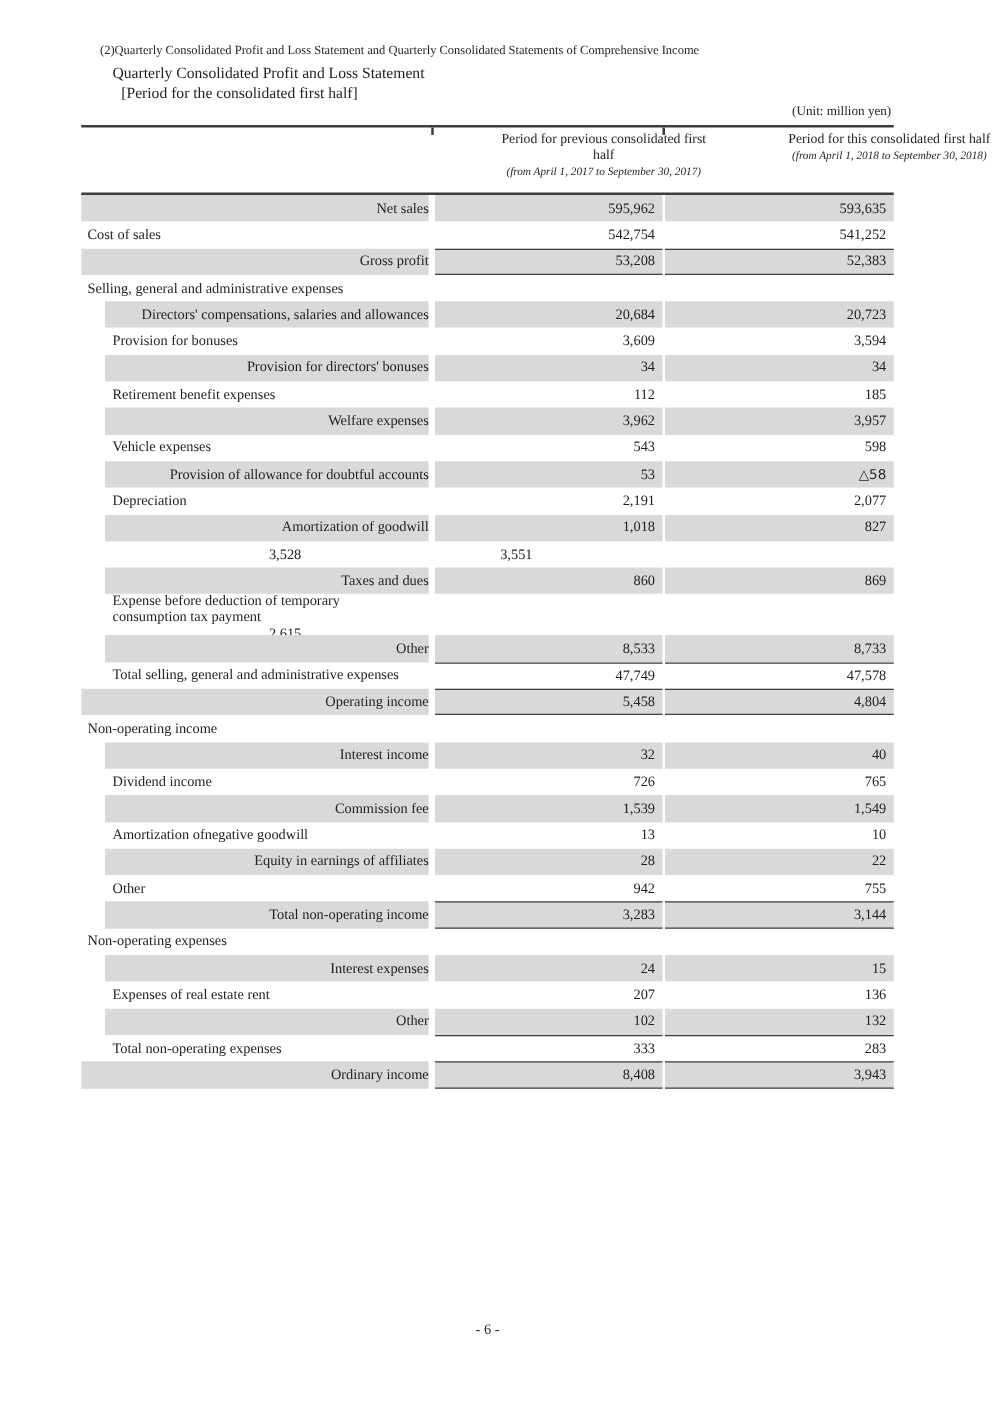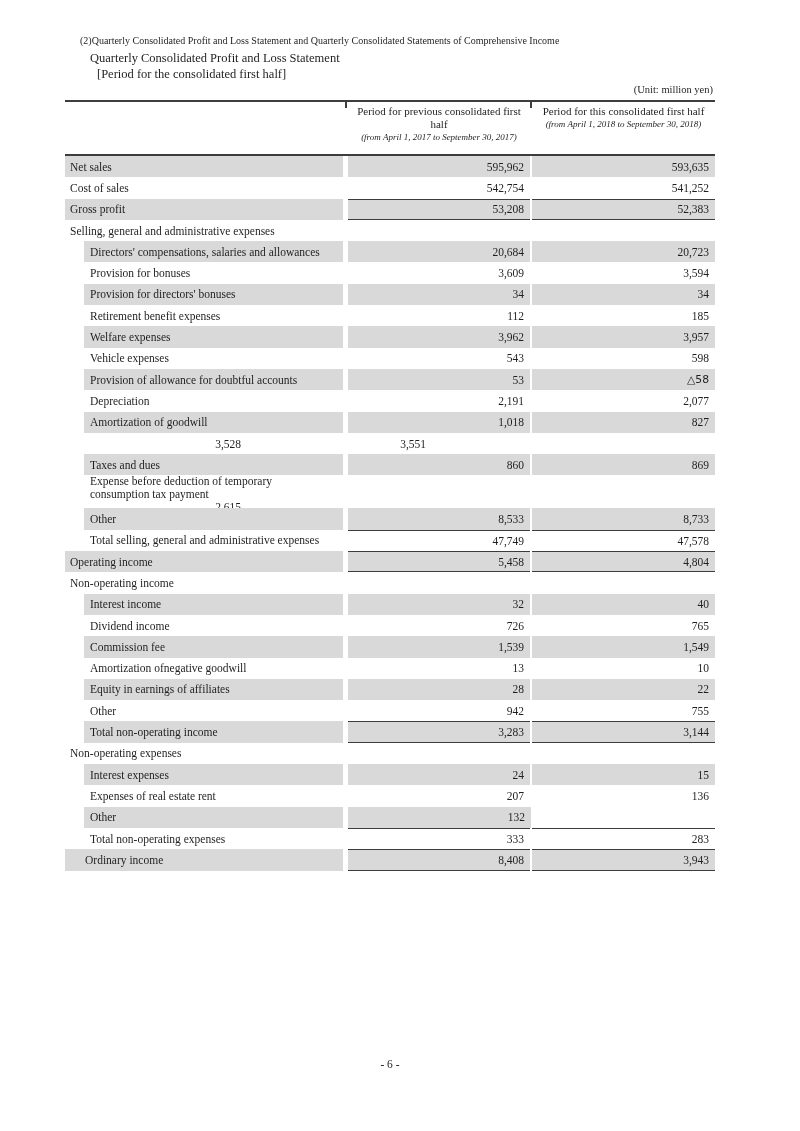"Period for previous consolidated first" .thead { gap: none -> 44px }
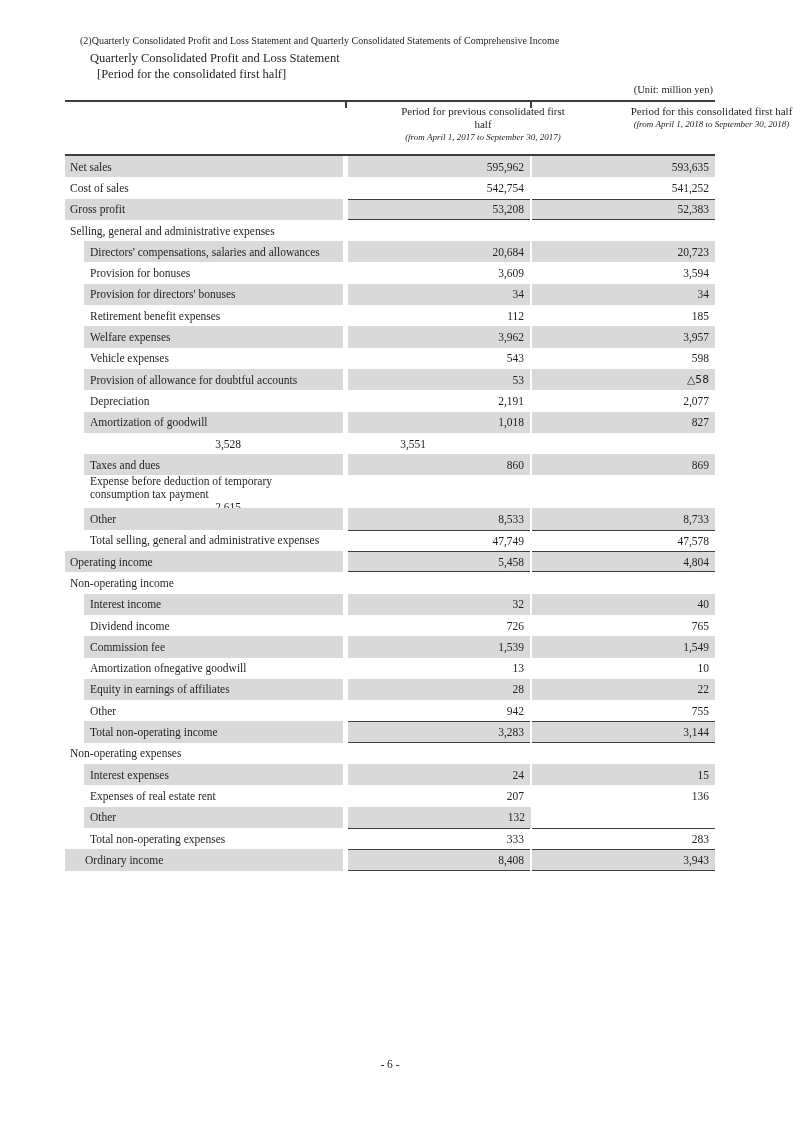"Net sales" .label.shaded { justify-content: none -> flex-end }
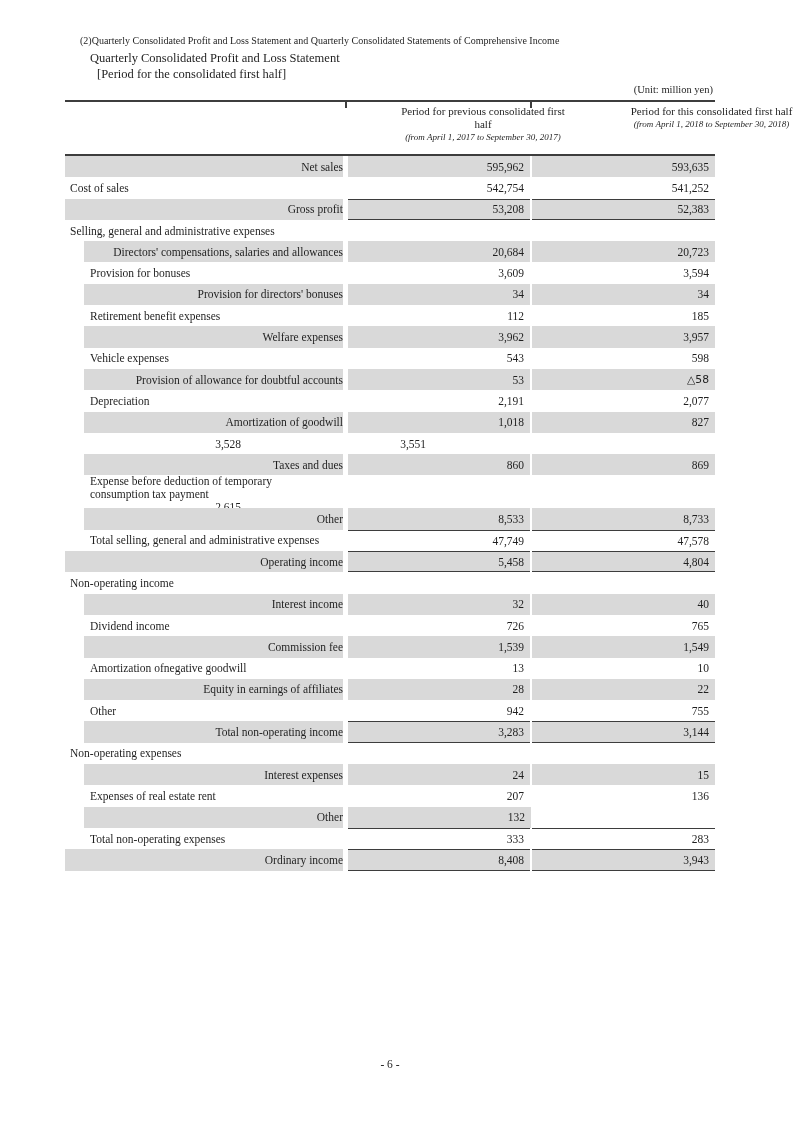"102" div.cell { html: none -> <div>102</div> }
